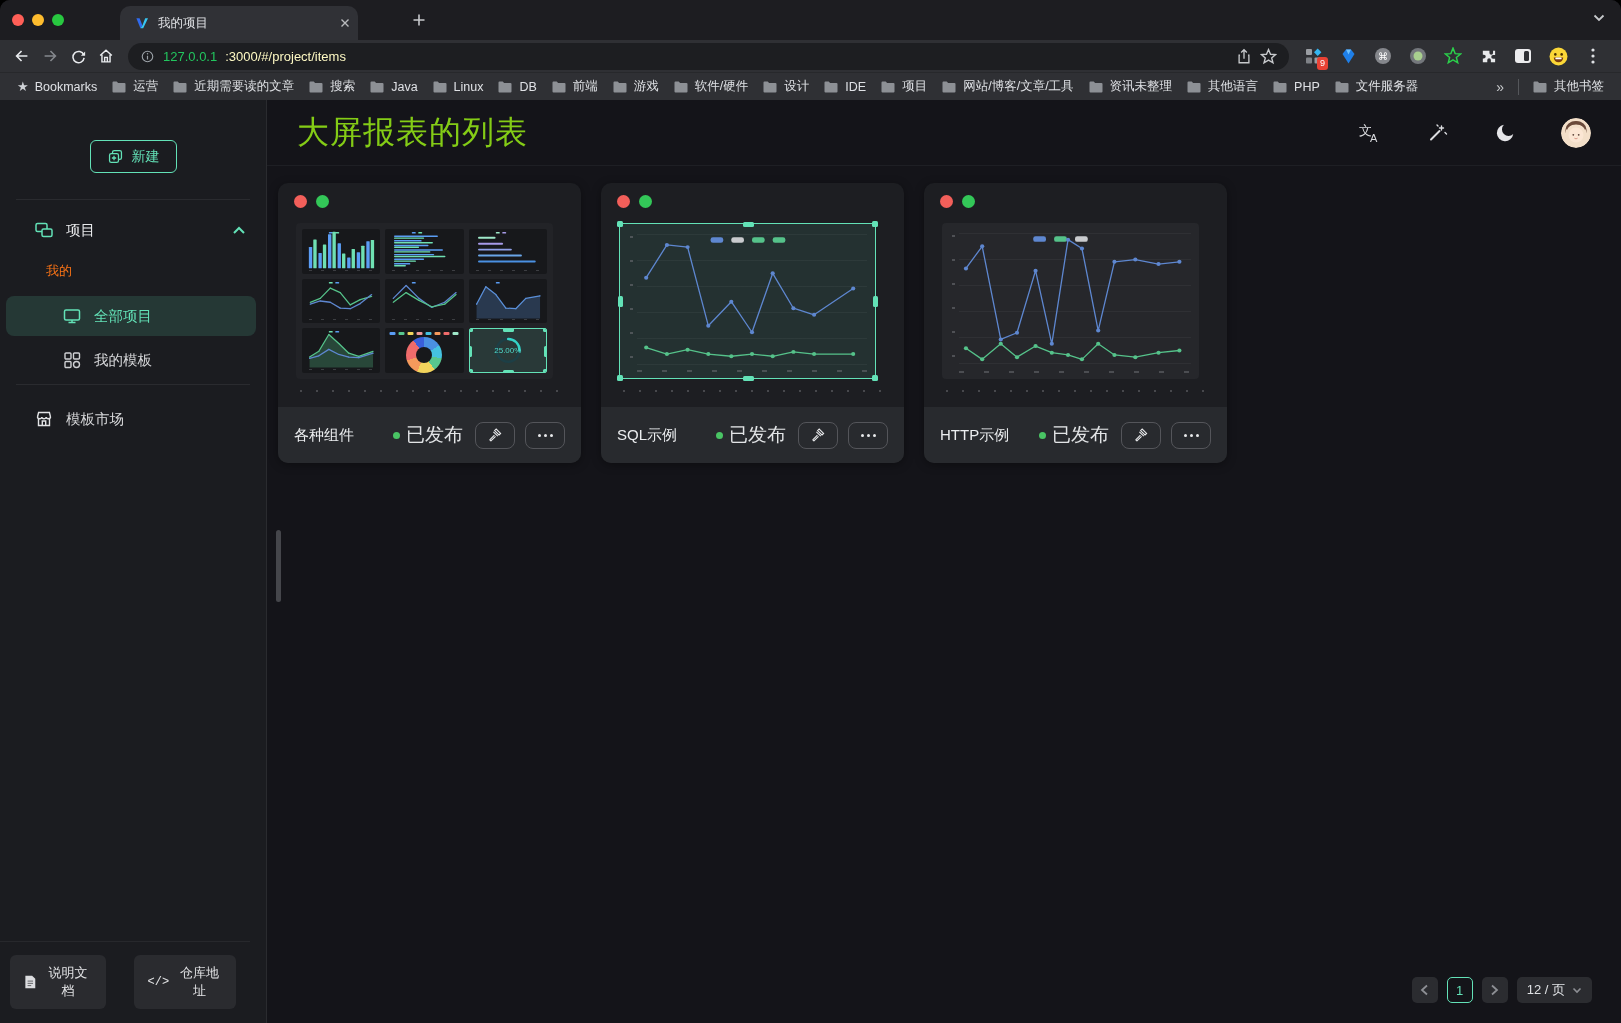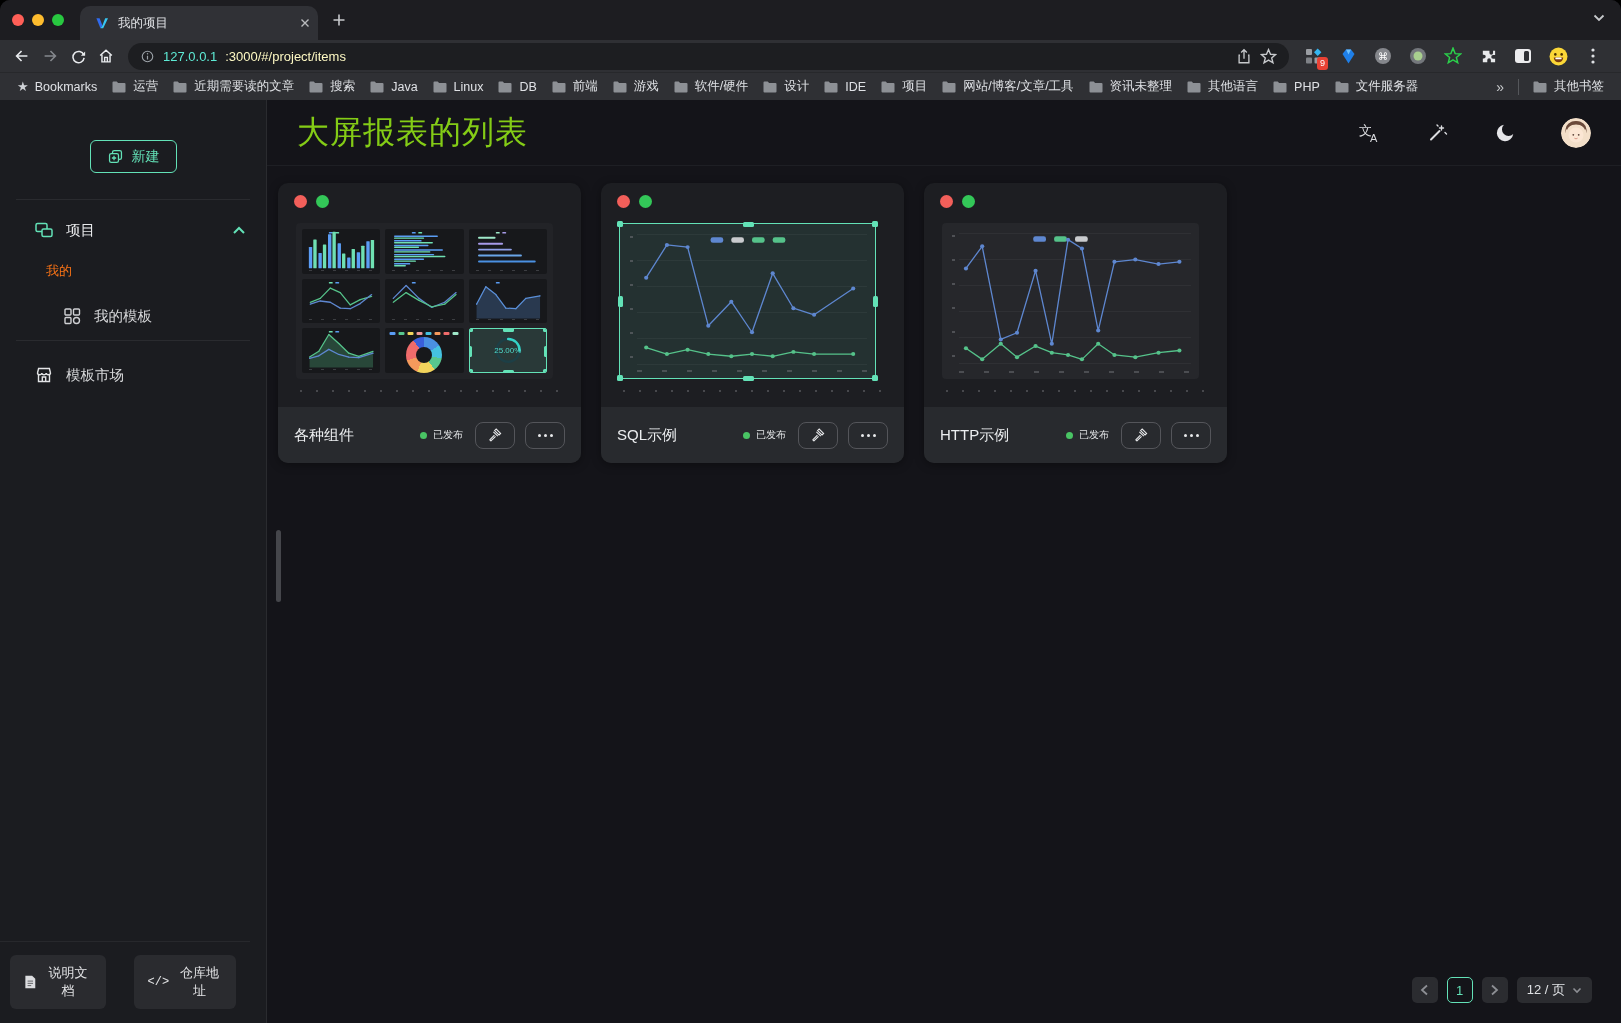"我的项目" .tabstrip { gap: none -> 40px }
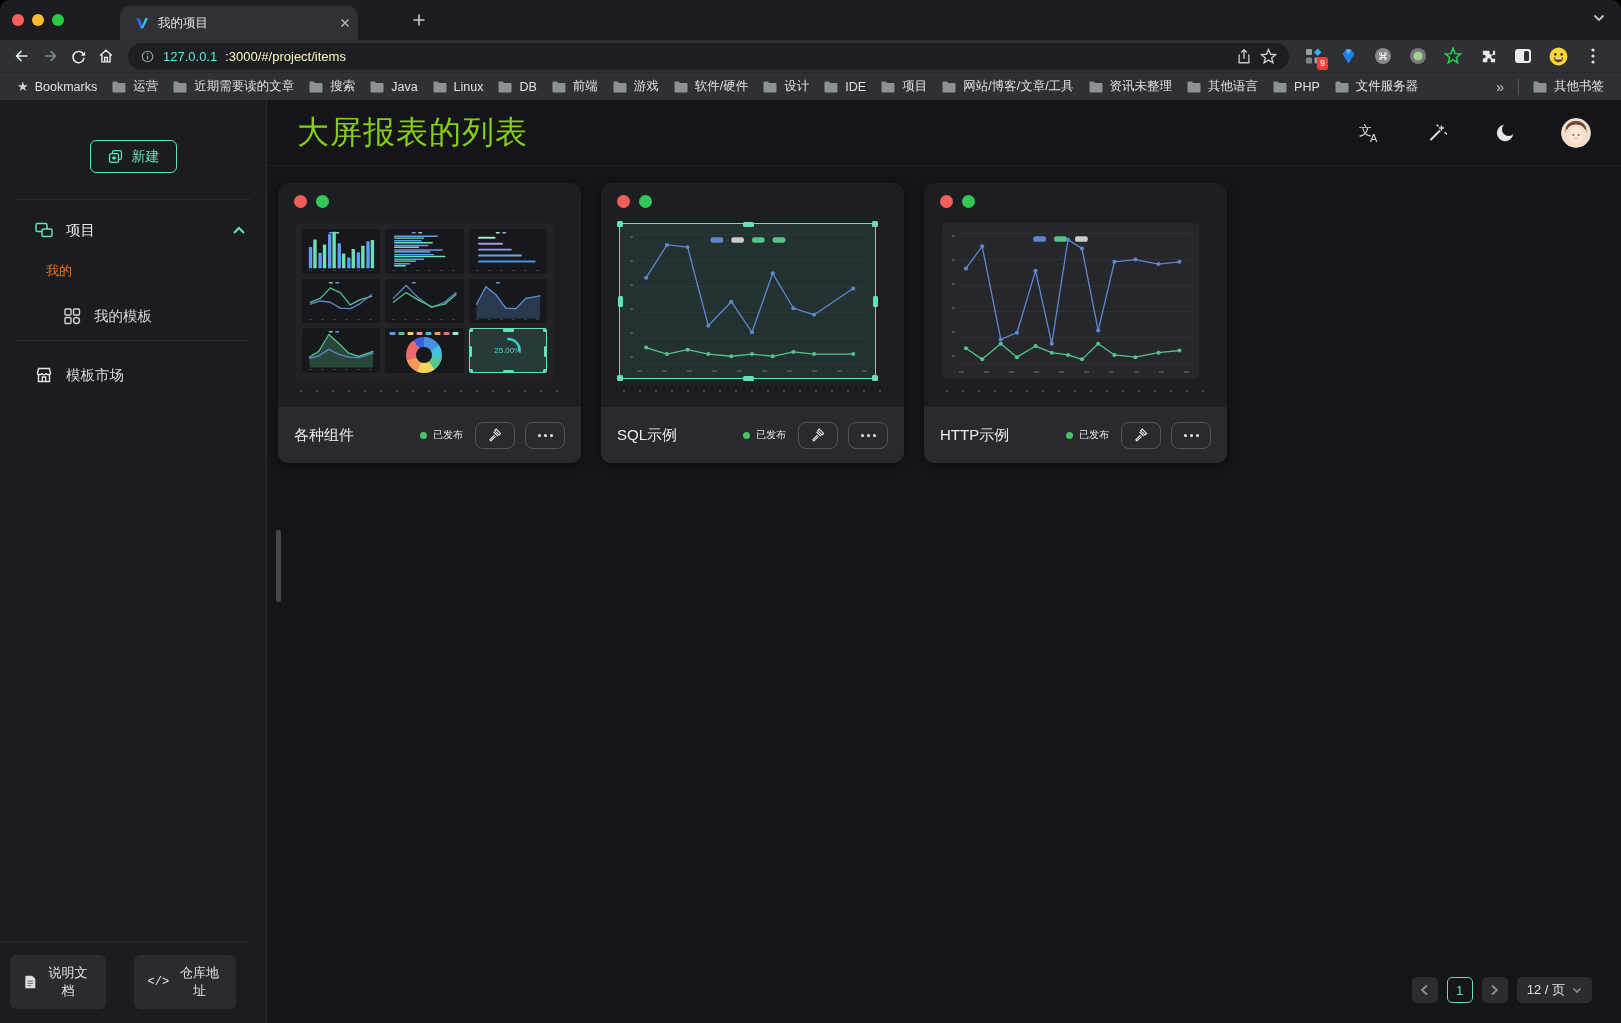"127.0.0.1" .url-host { color: #5eead4 -> #22c55e }
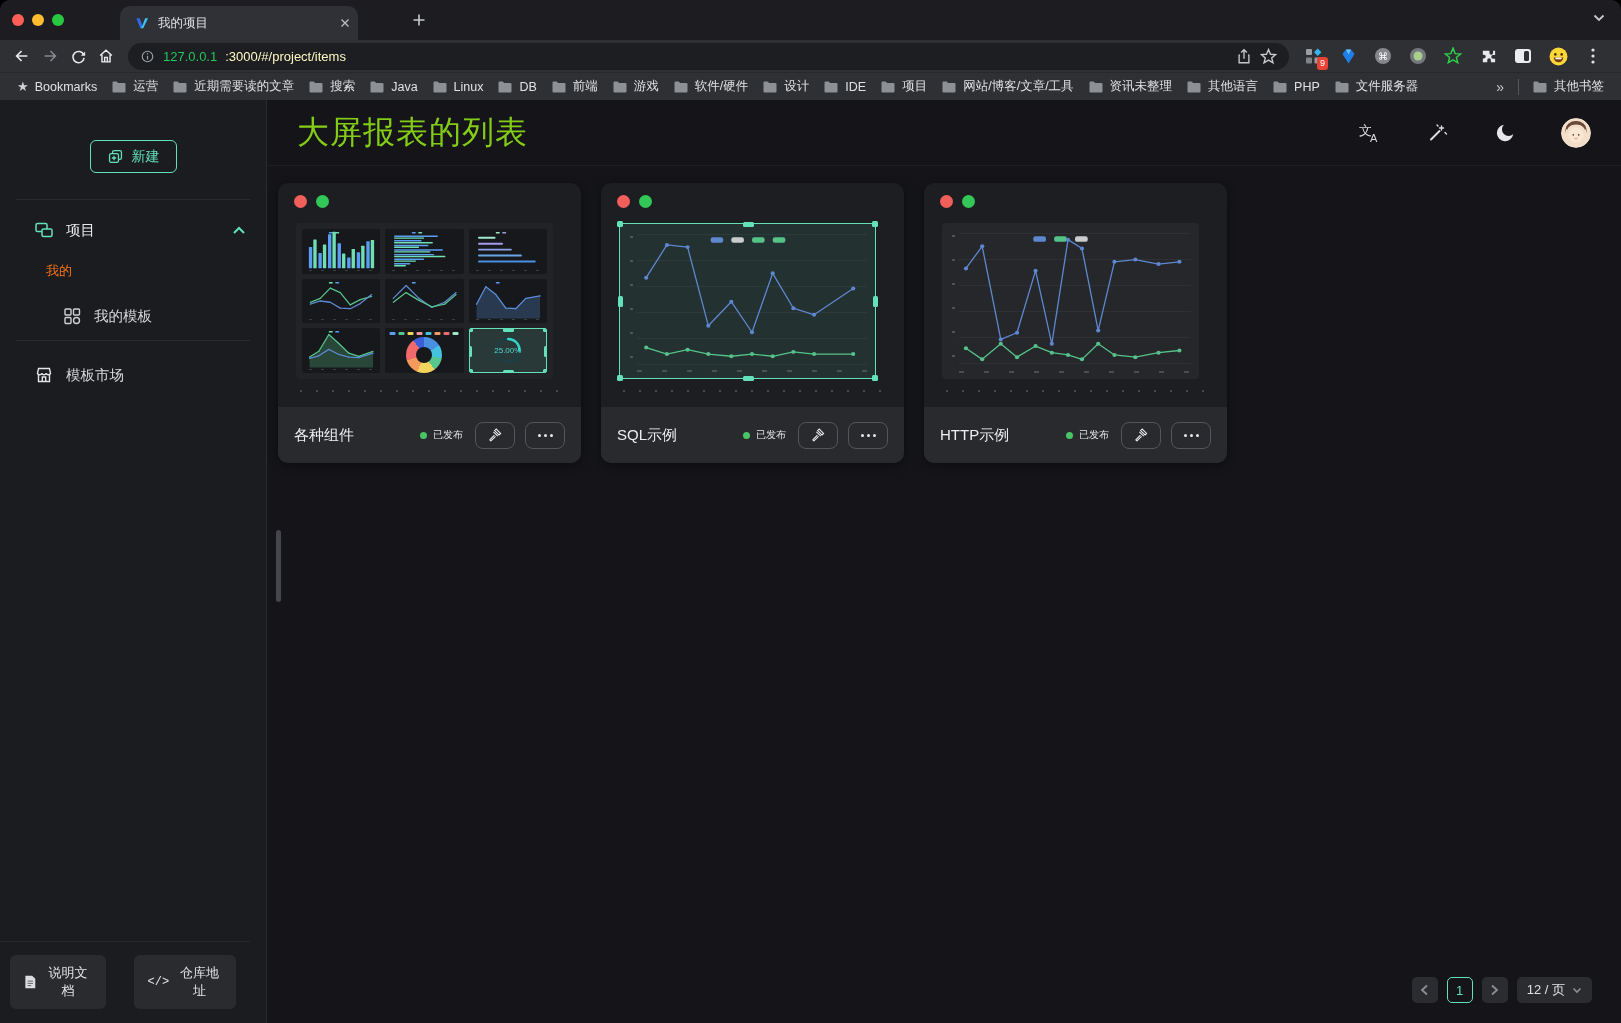"全部项目" div.sitem { html: none -> <div> <svg> <rect></rect> <path></path> </svg> <span>全部项目</span> </div> }
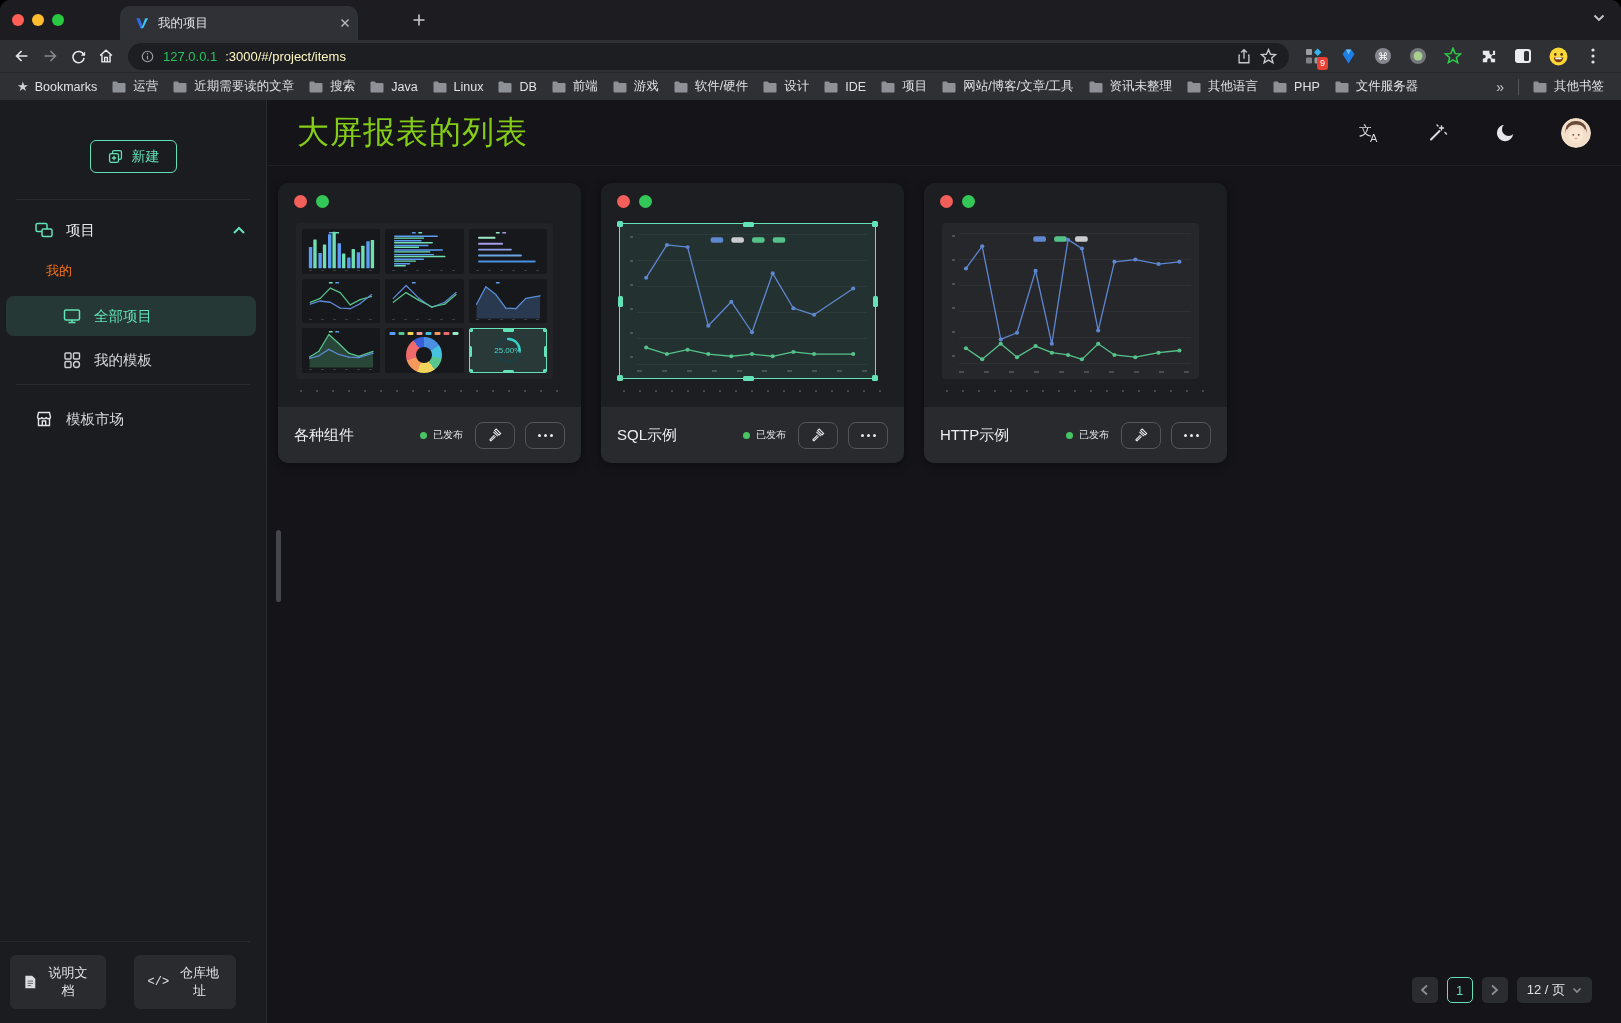"已发布" .status { font-size: 10px -> 19px }
